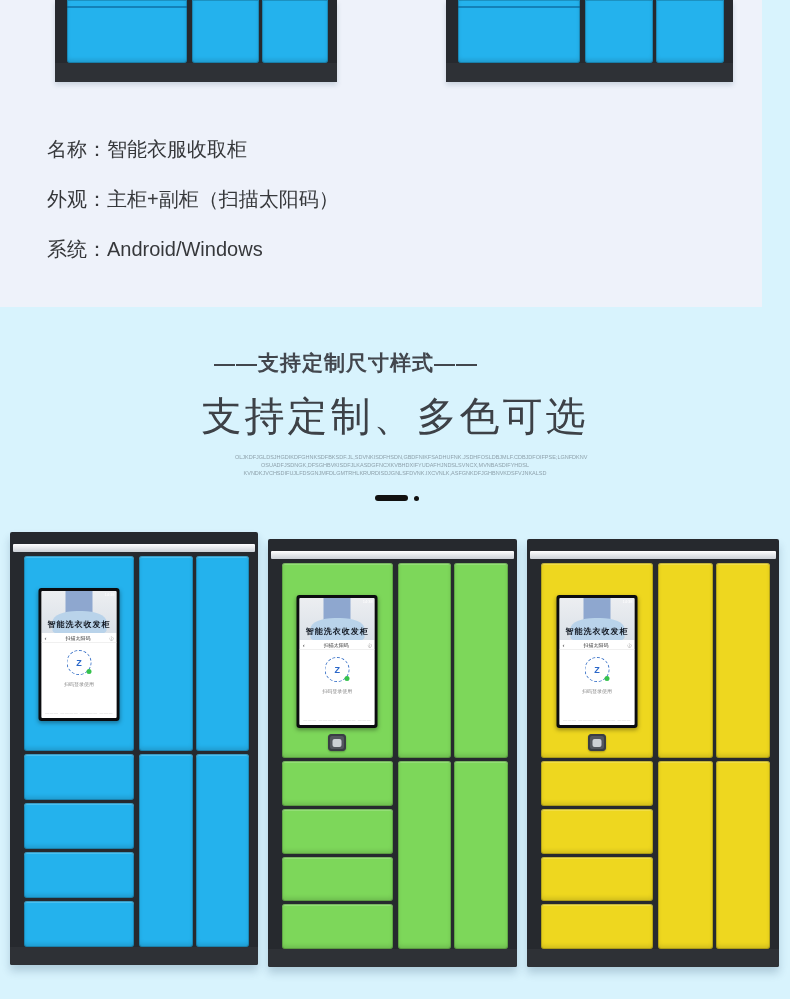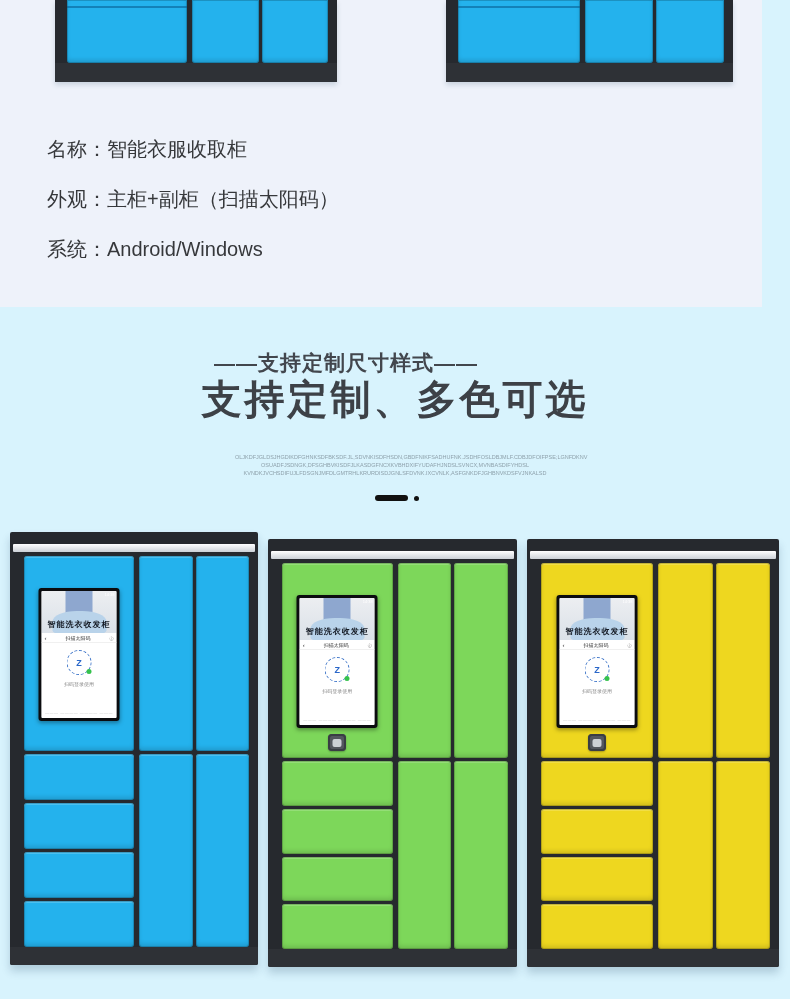"支持定制、多色可选" .main-title { font-weight: 700 -> 400; top: 372px -> 389px }
